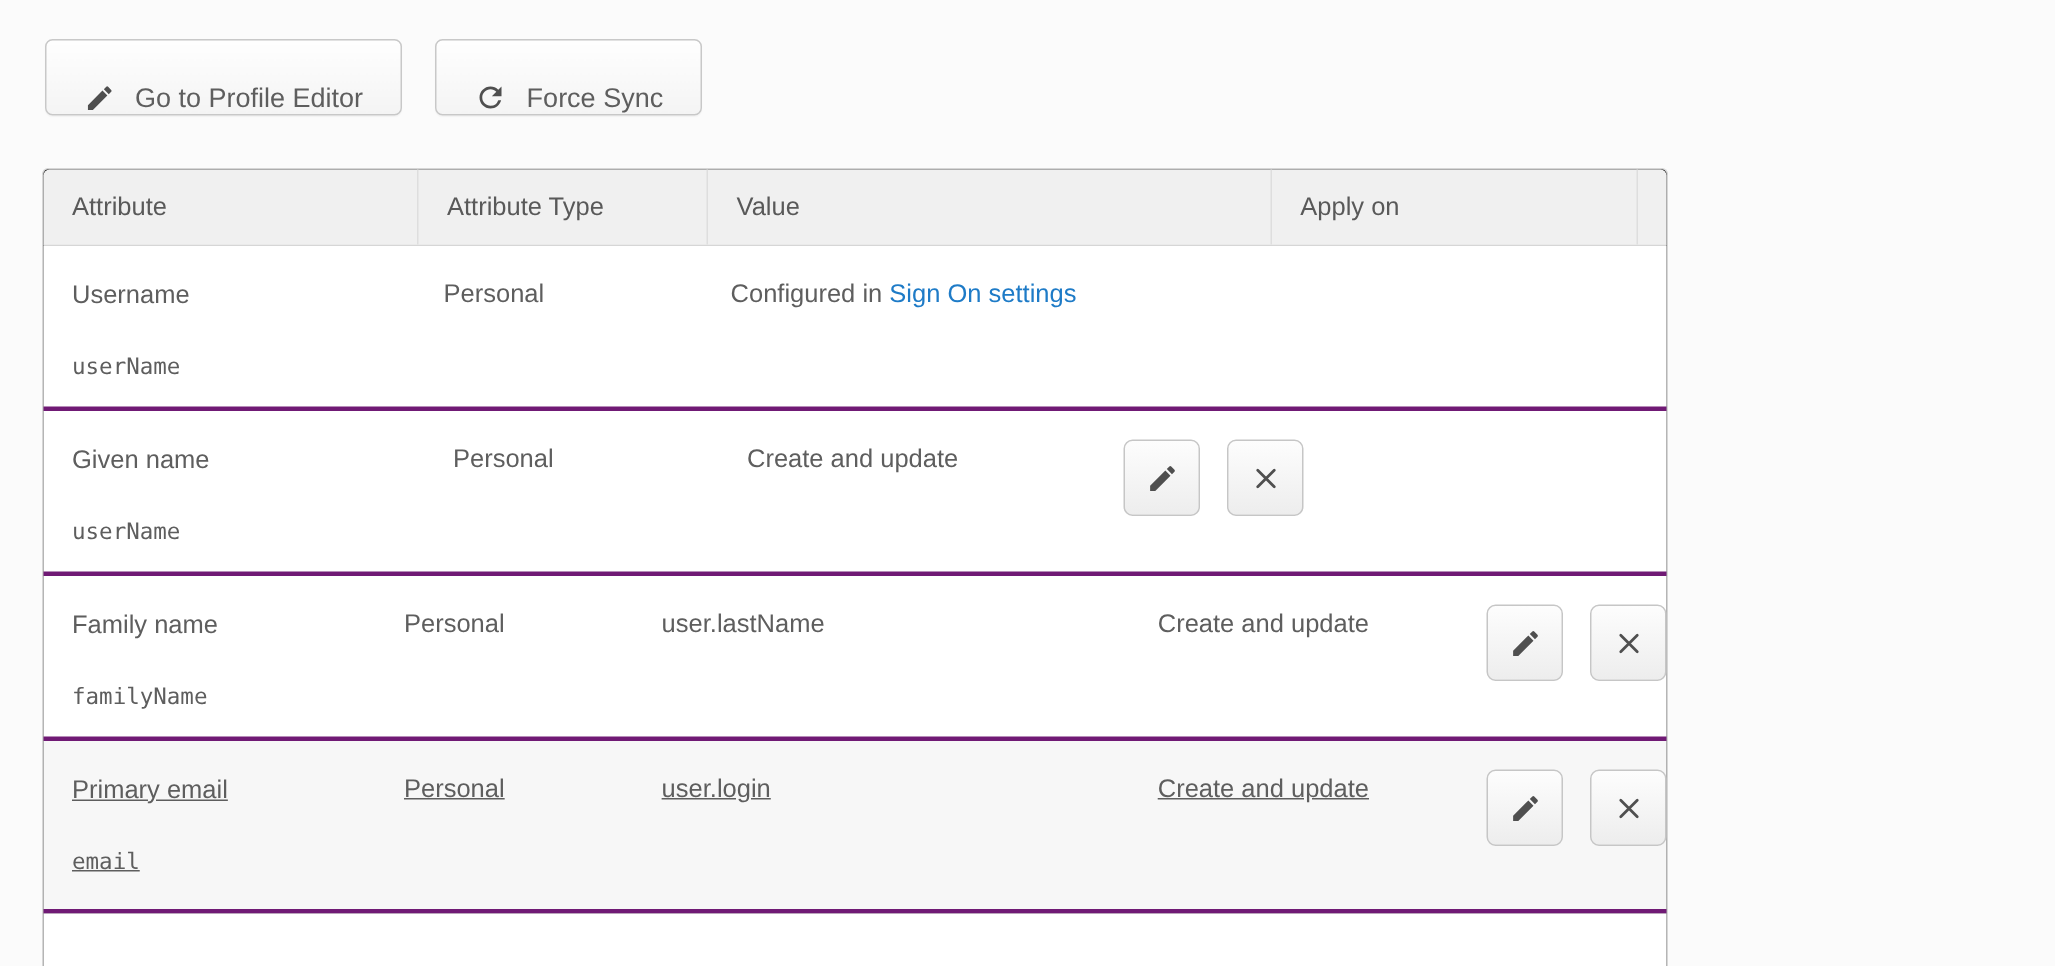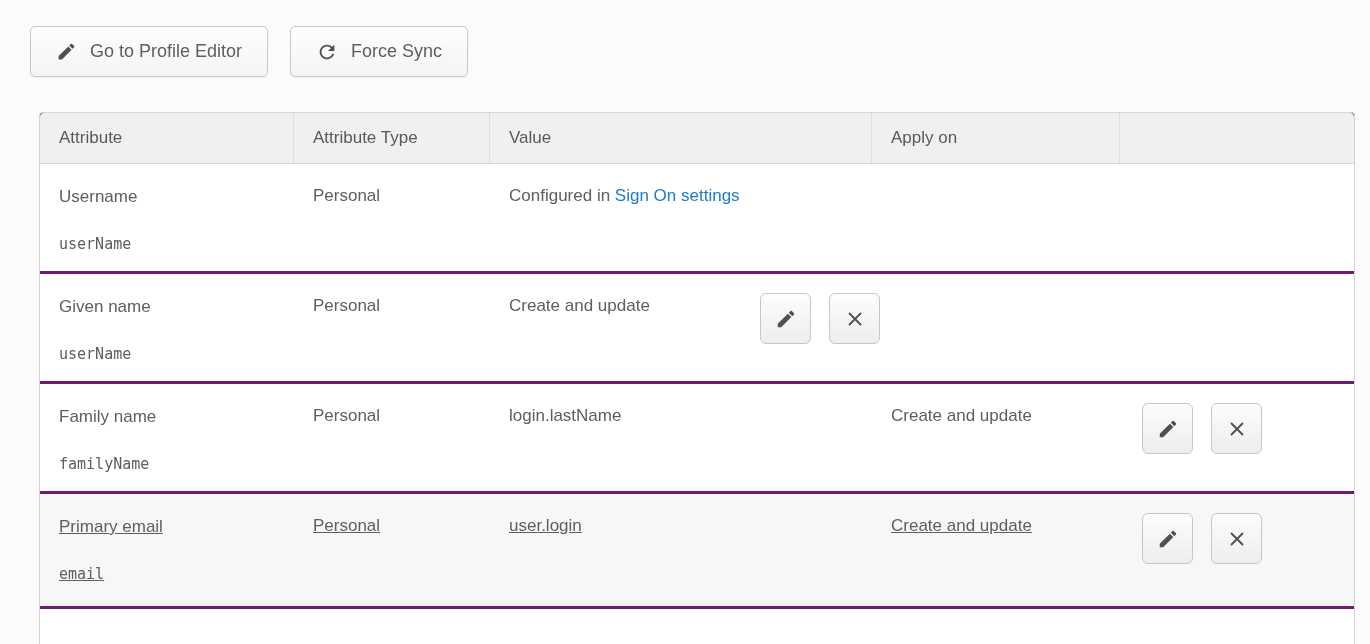"Go to Profile Editor" .btn { align-items: center -> flex-end }
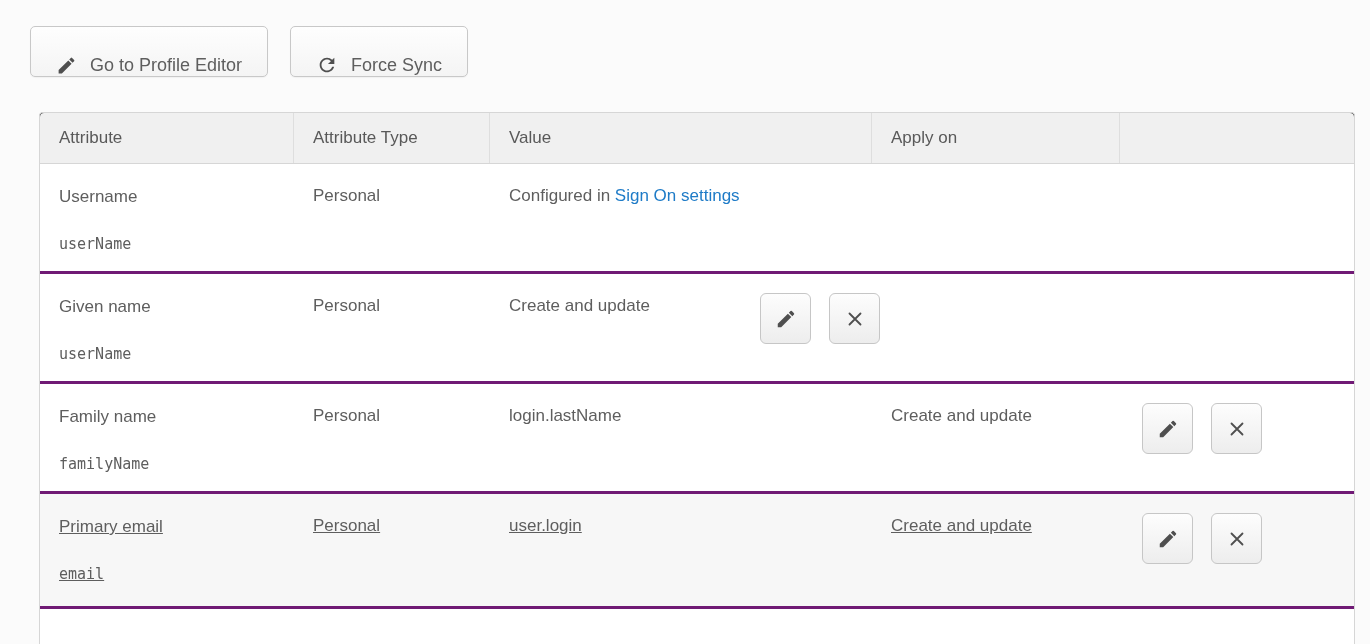"Attribute" .table { margin-left: 11px -> none; width: 1316px -> 1084px }
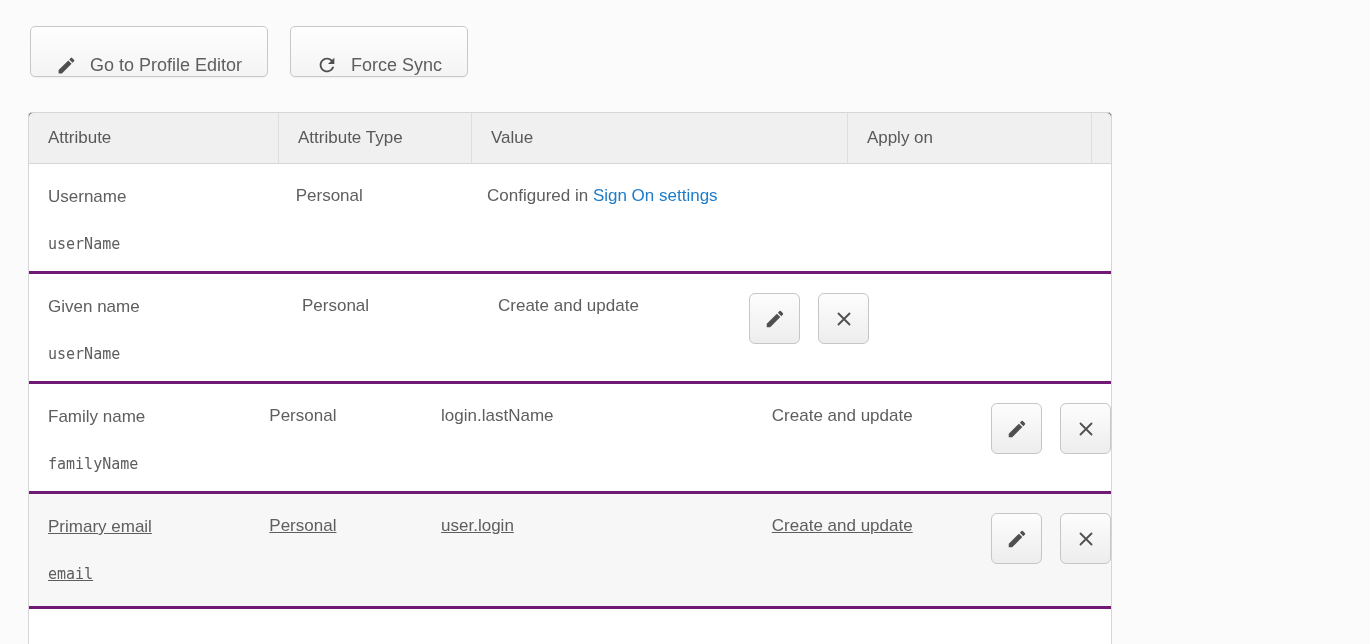"login.lastName" div.cell { text: login.lastName -> user.lastName }
